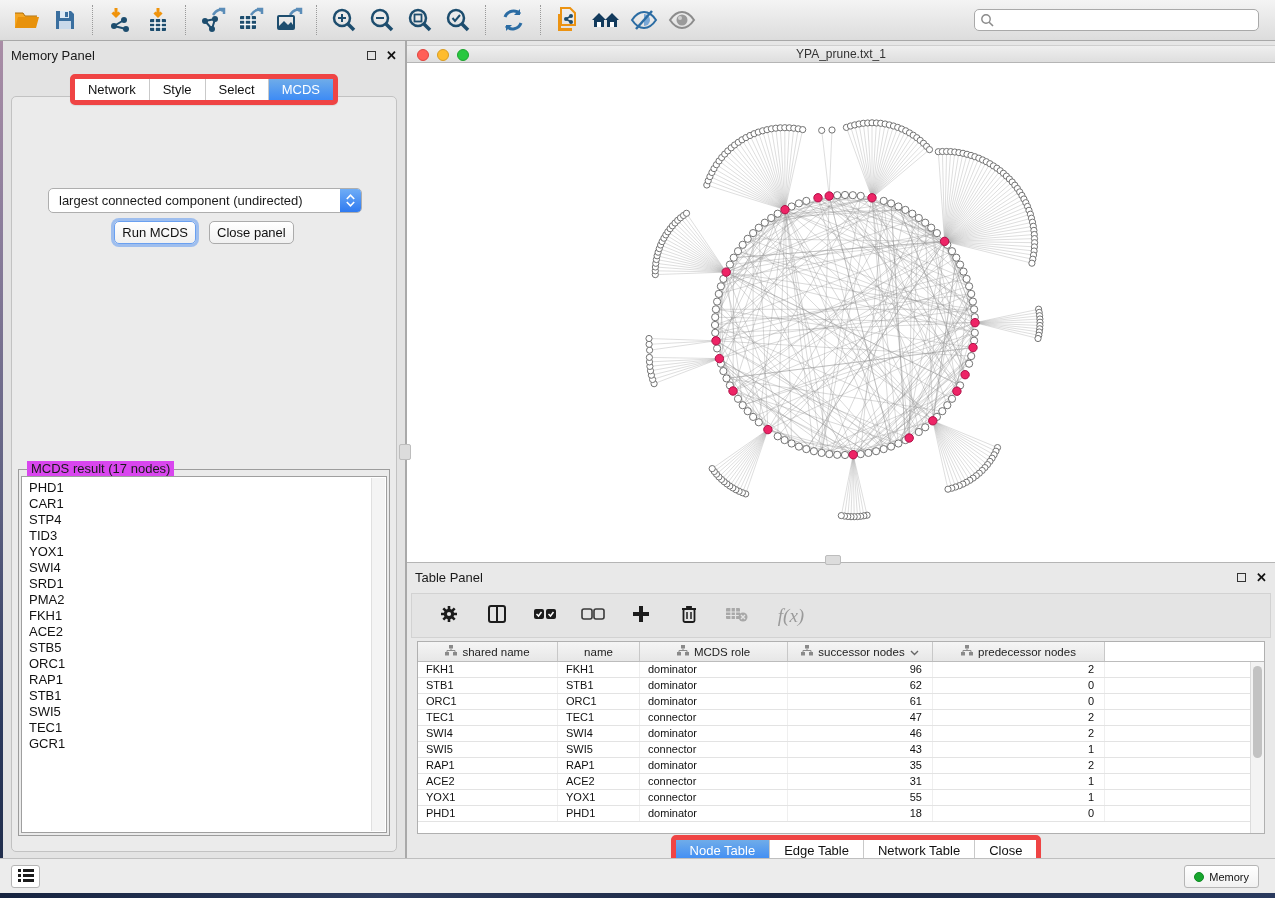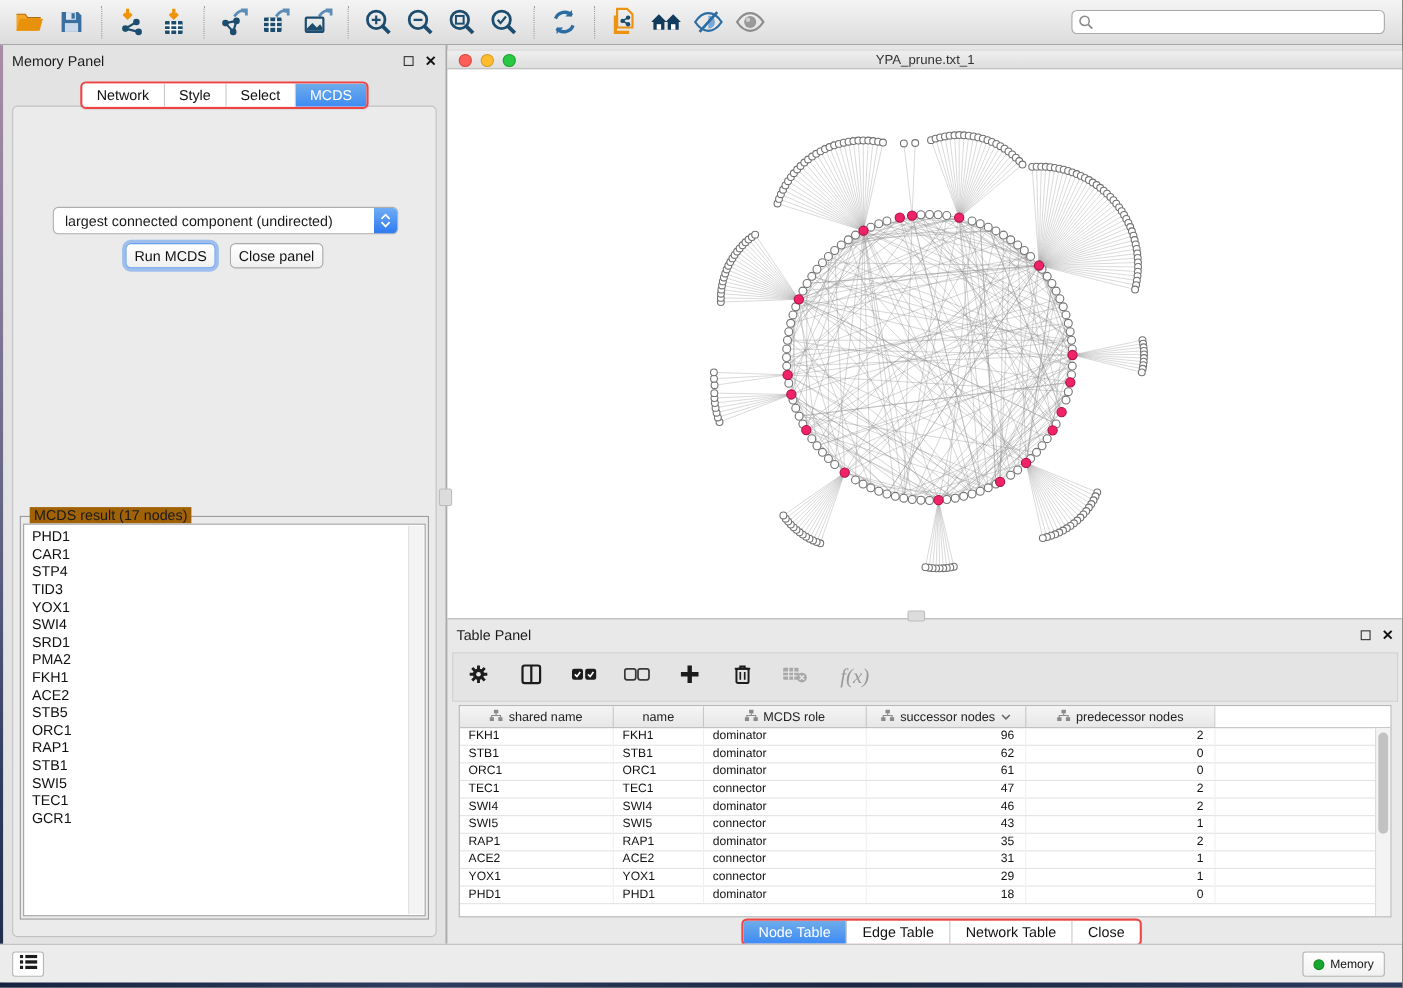"Network" .seg { border: 2px solid #ef4444 -> 5px solid #ef4444 }
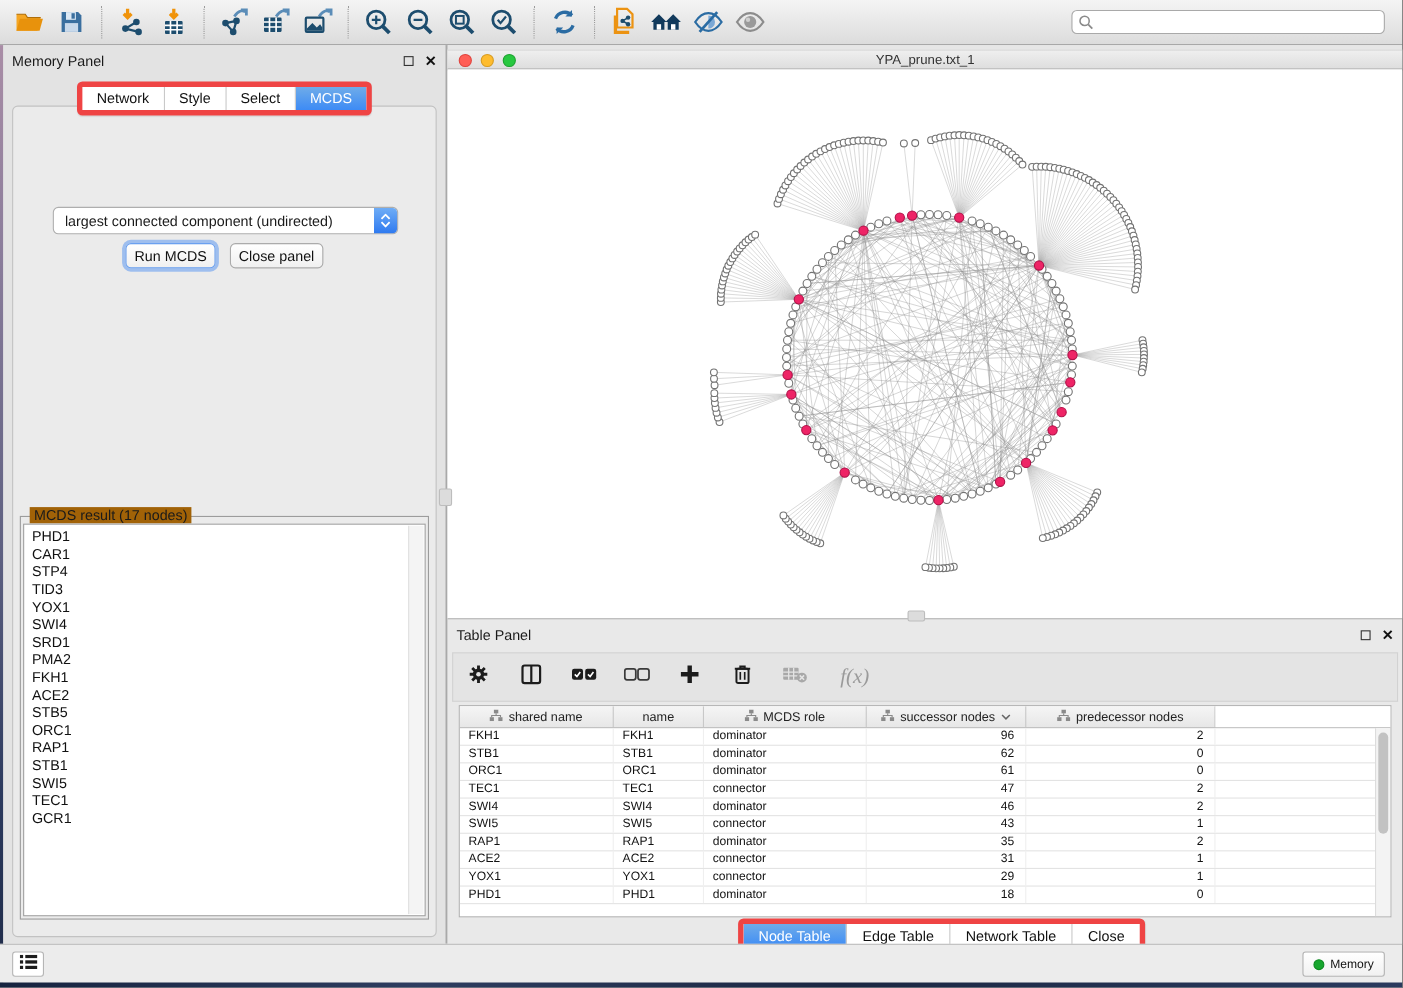"MCDS result (17 nodes)" .groupbox-title { background: #a16207 -> #d946ef }
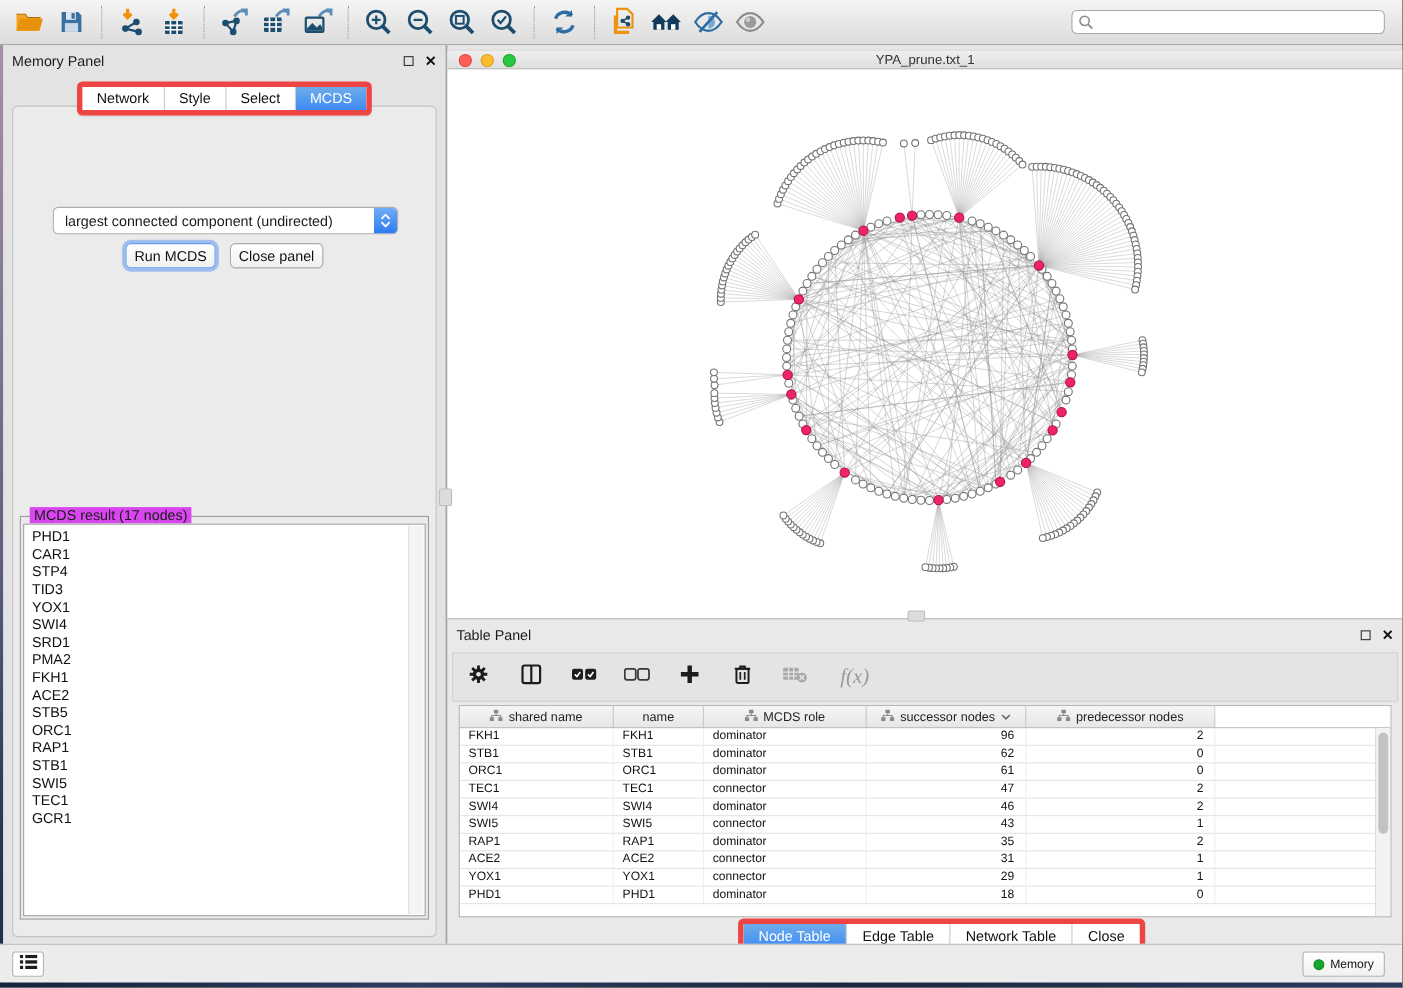"f(x)" .tp-toolbar { padding: 0 10px -> 0 24px }
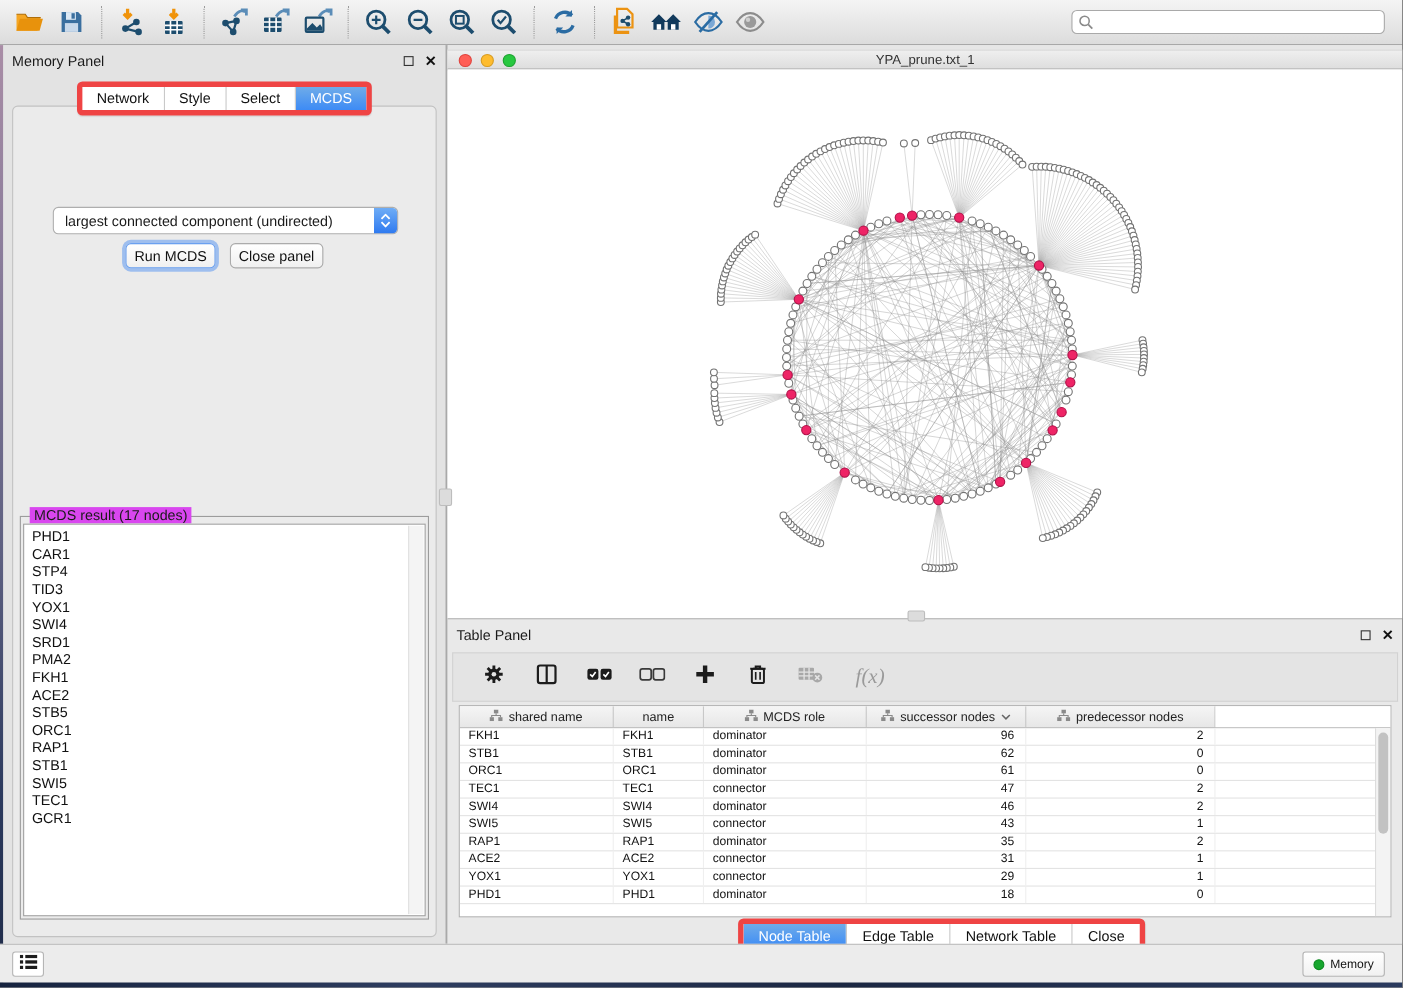"29" div.td-cell { text: 29 -> 55 }
